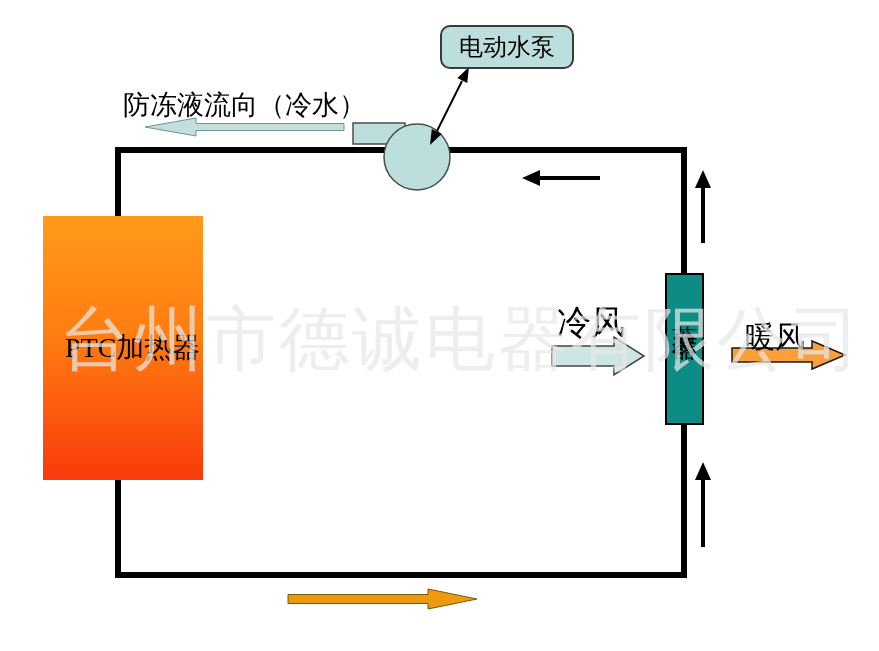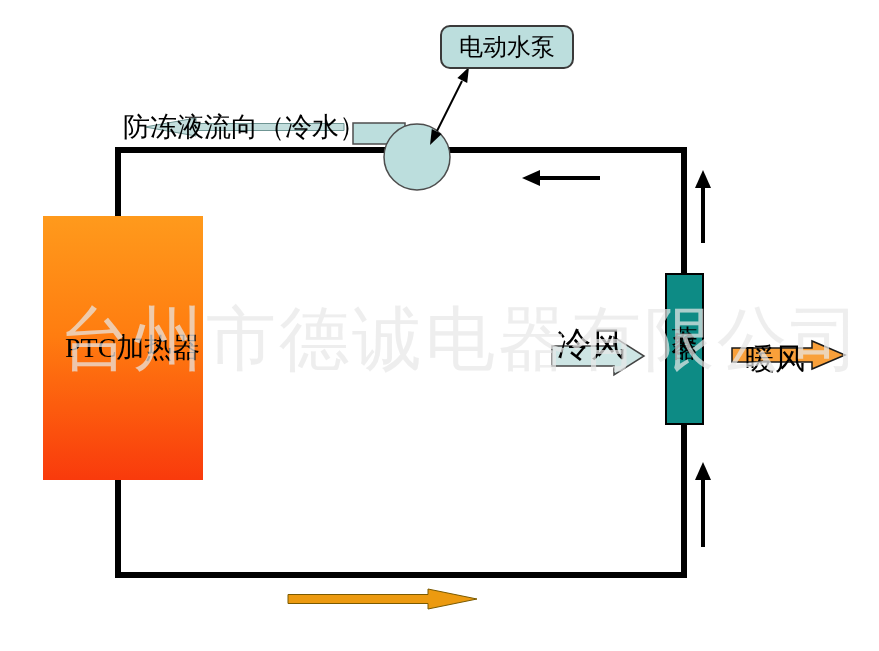"防冻液流向（冷水）" .label { margin-top: 22px -> none }
